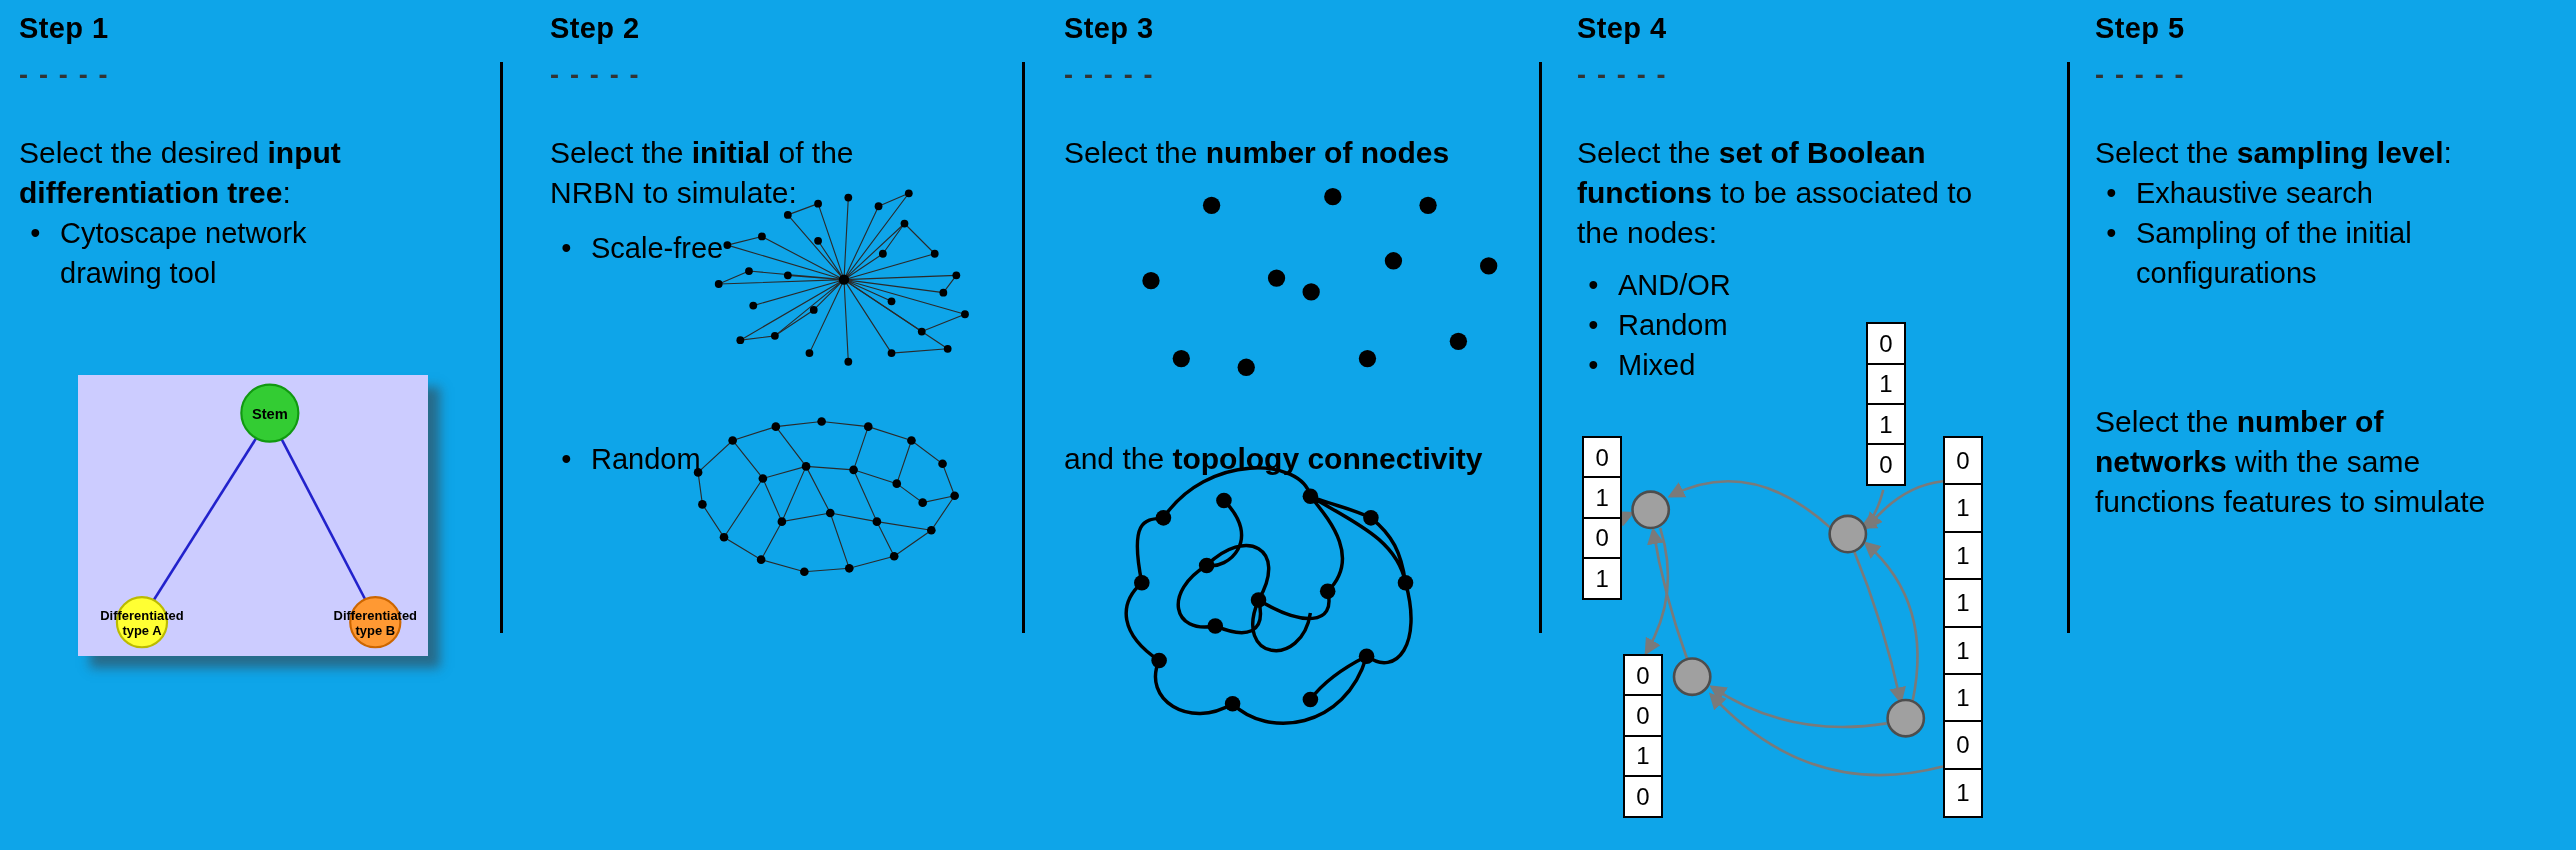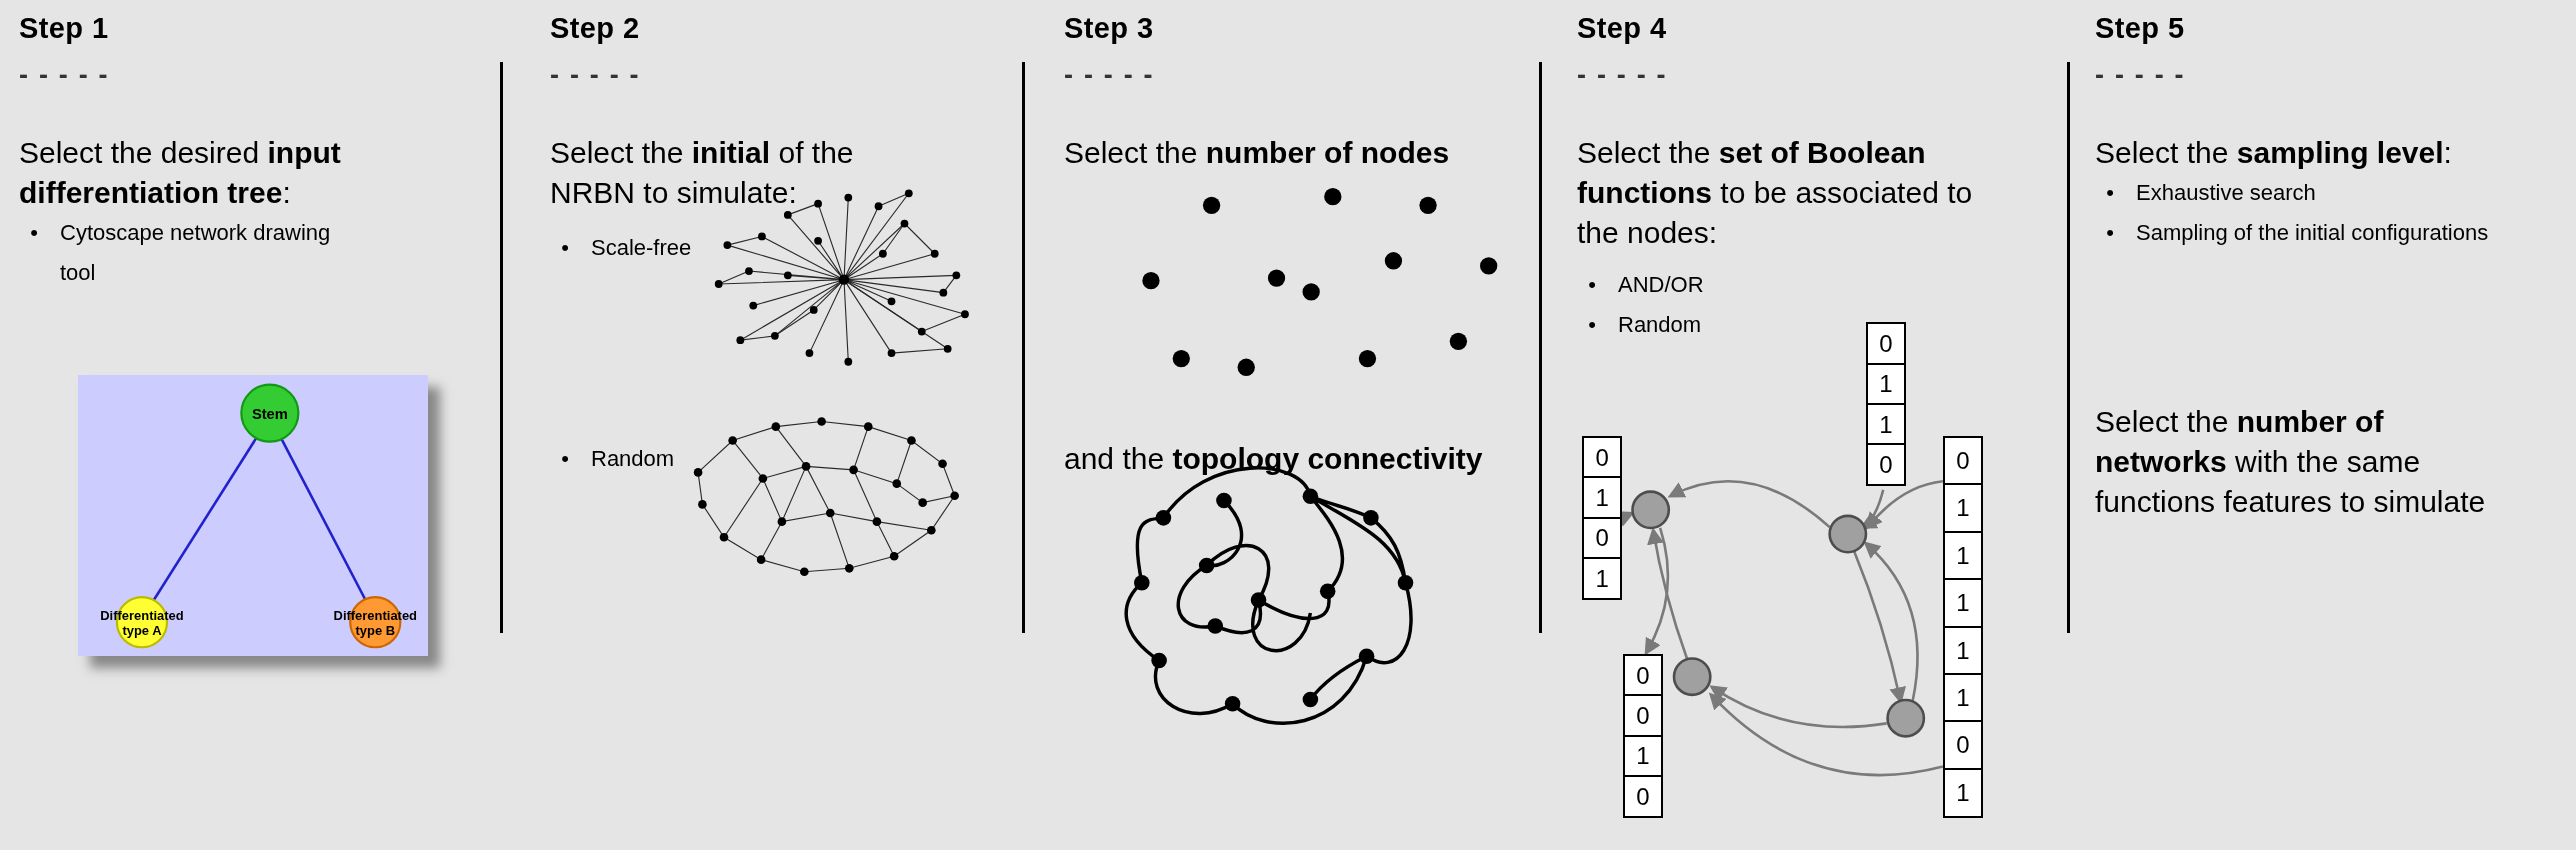"Step 1" .canvas { background: #e5e5e5 -> #0ea5e9 }
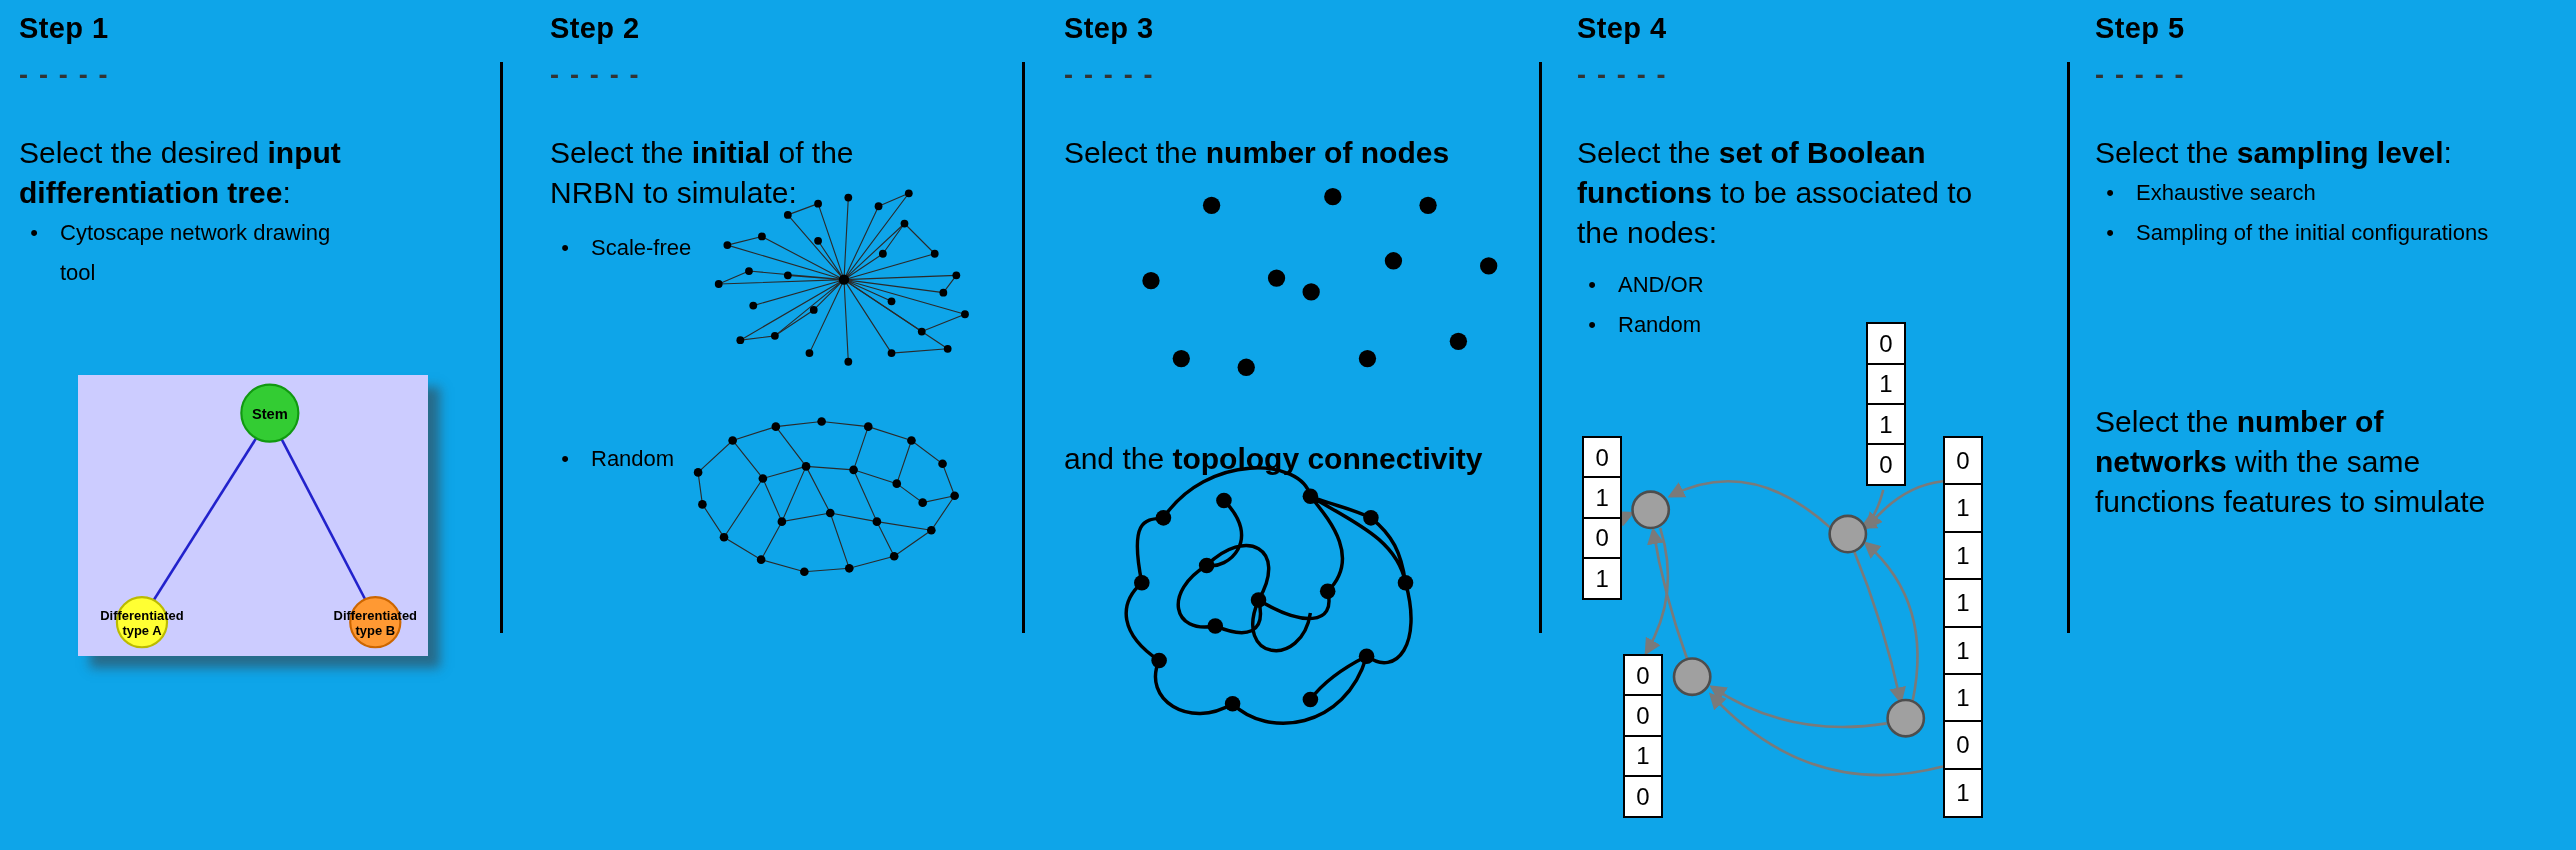"Exhaustive search" .bullets li { font-size: 22px -> 29px }
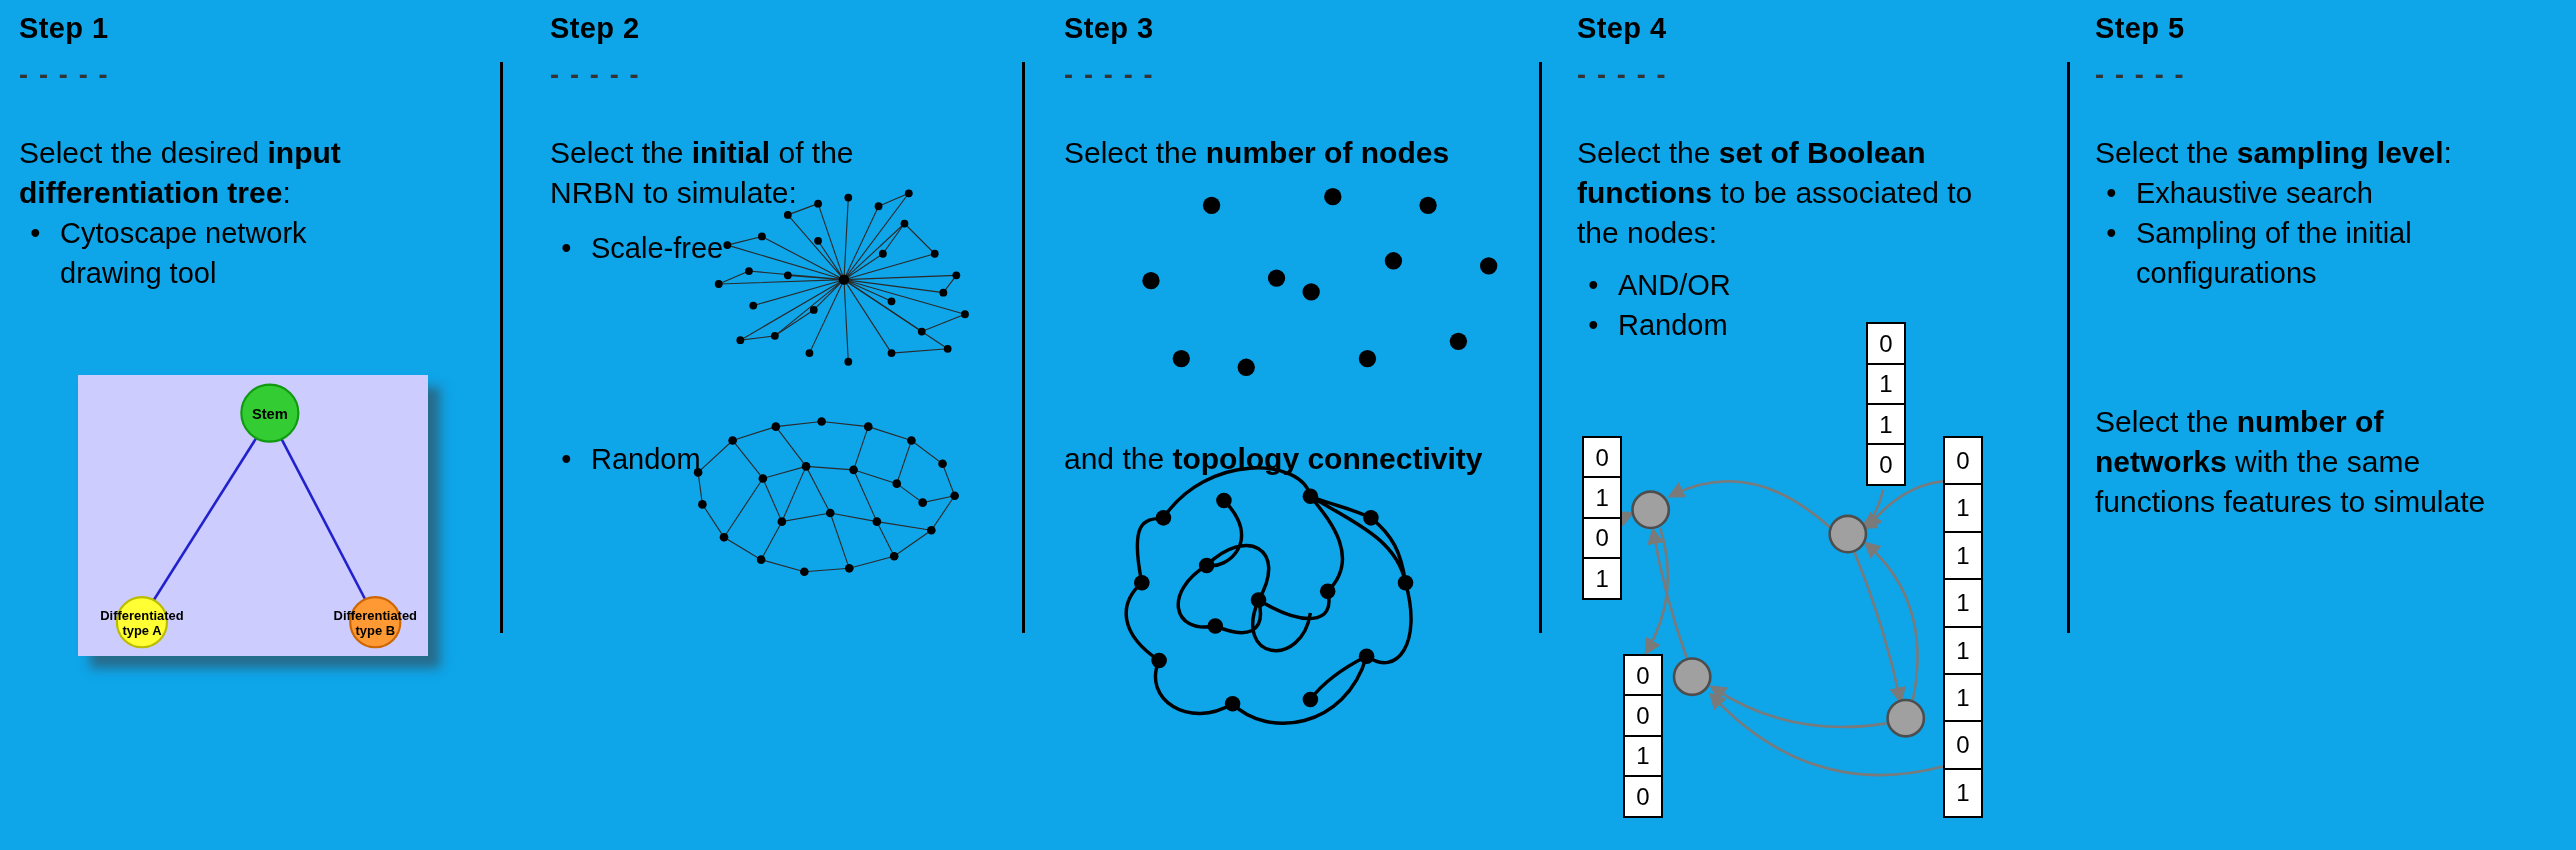"Mixed" li { html: none -> <li><span>Mixed</span></li> }
